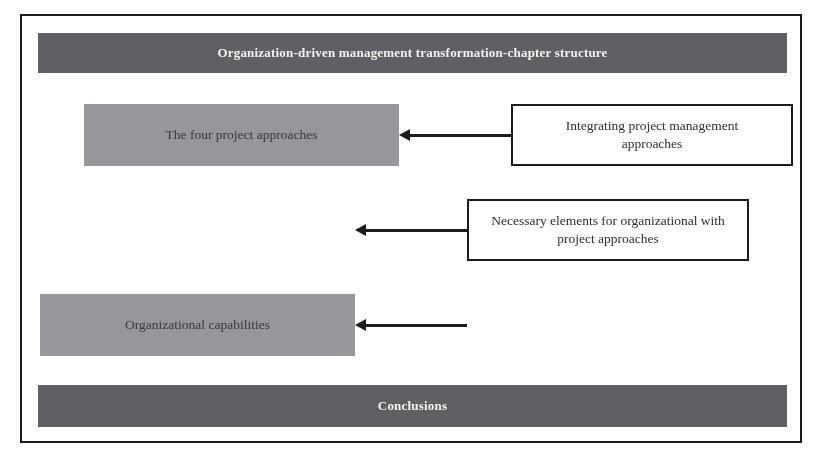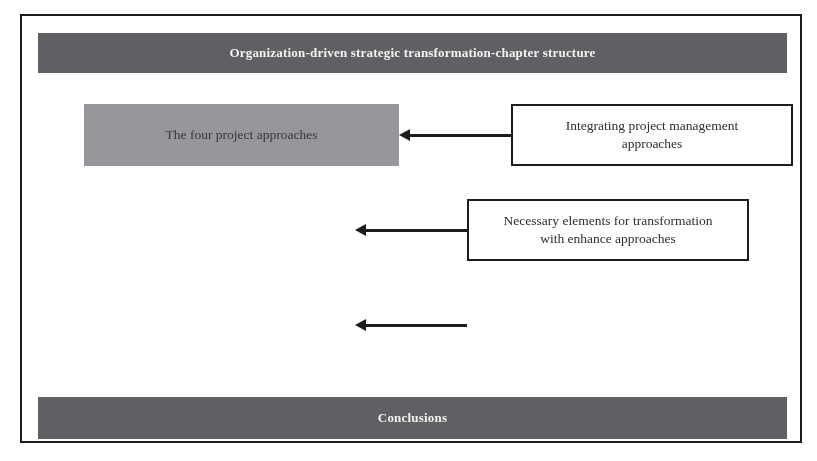"Organization-driven strategic" div.bar { text: strategic -> management }
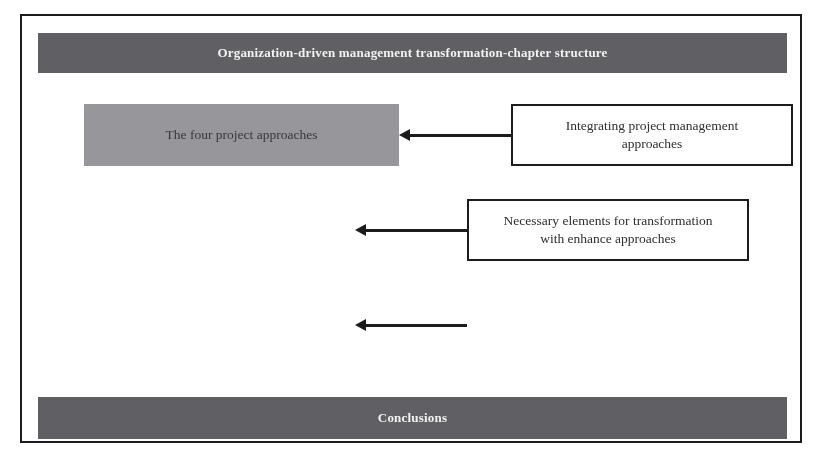"Necessary elements for transformation" div.detail-box { text: transformation with enhance -> organizational with project }
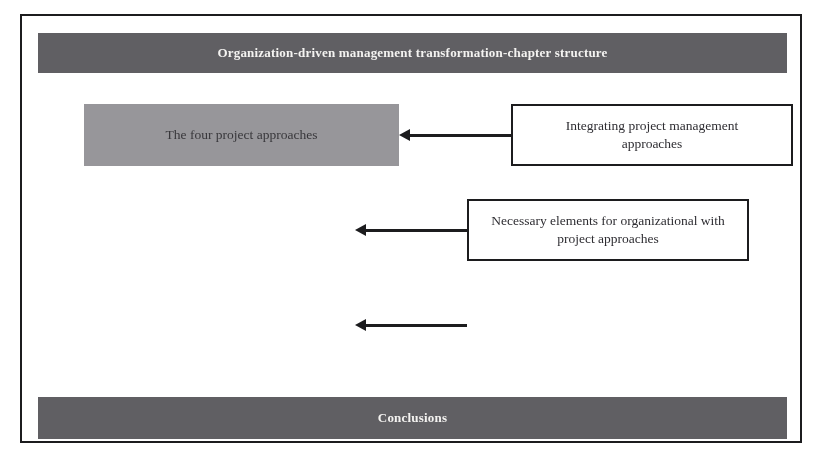"Organizational capabilities" div.chapter-box { html: none -> <div>Organizational capabilities</div> }
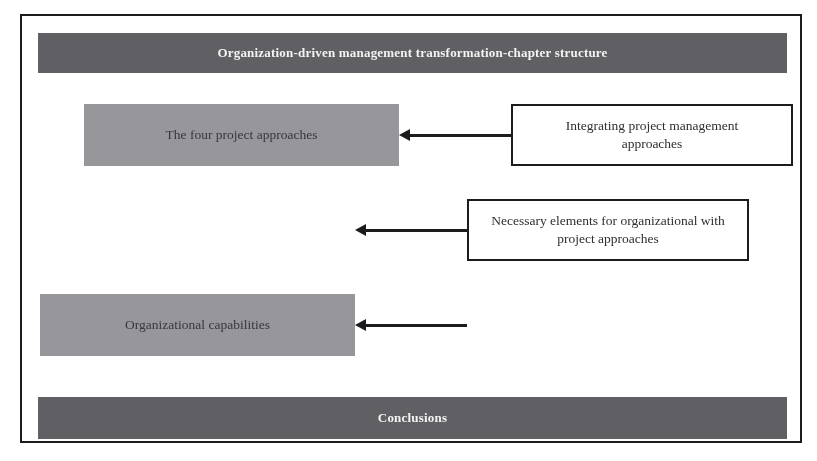"Conclusions" .bar.footer-bar { margin-top: 12px -> none }
